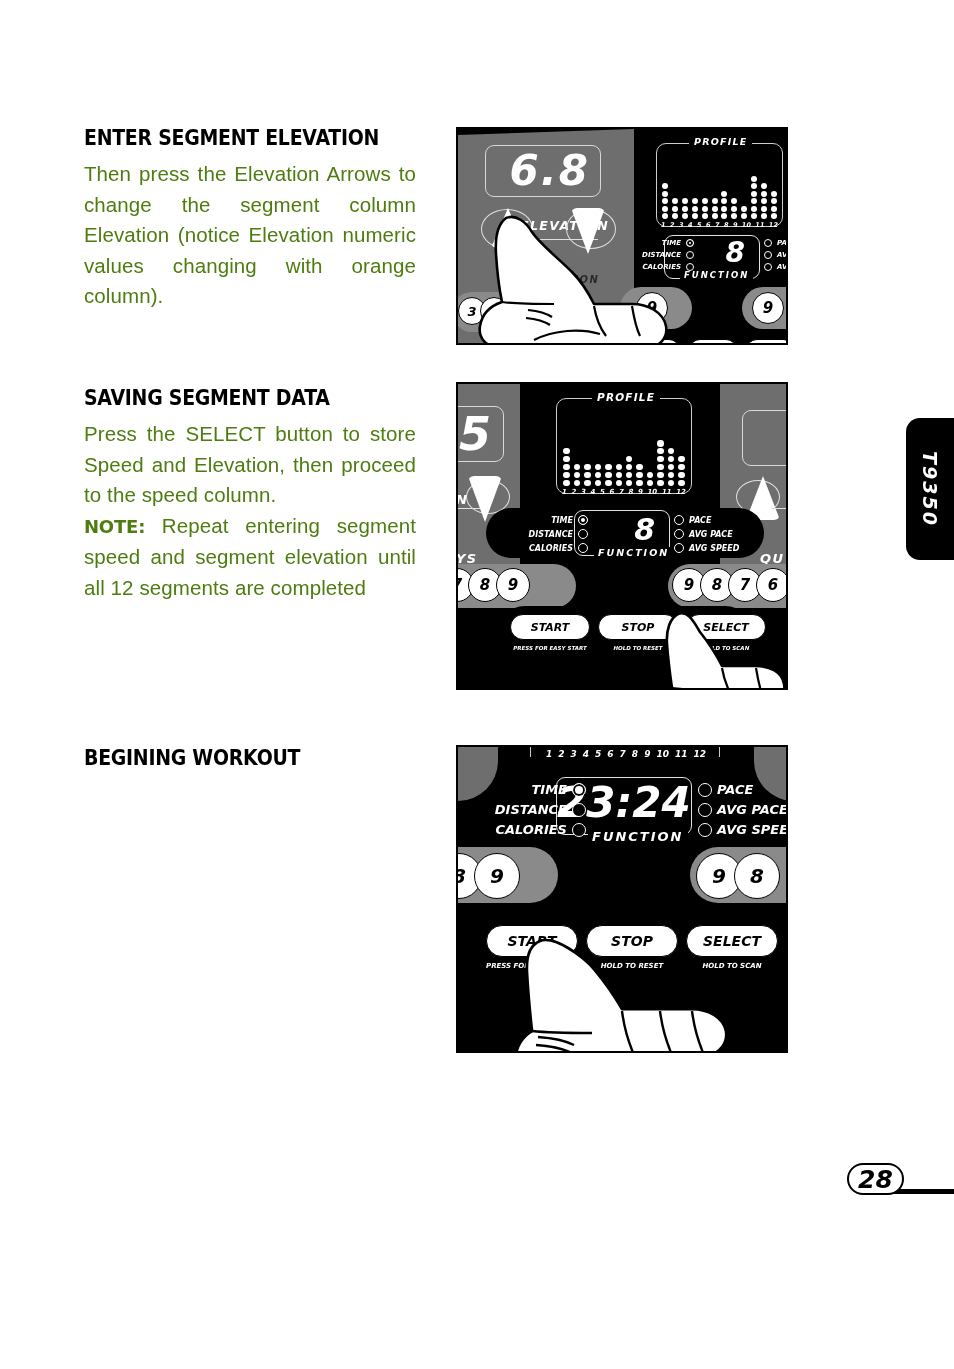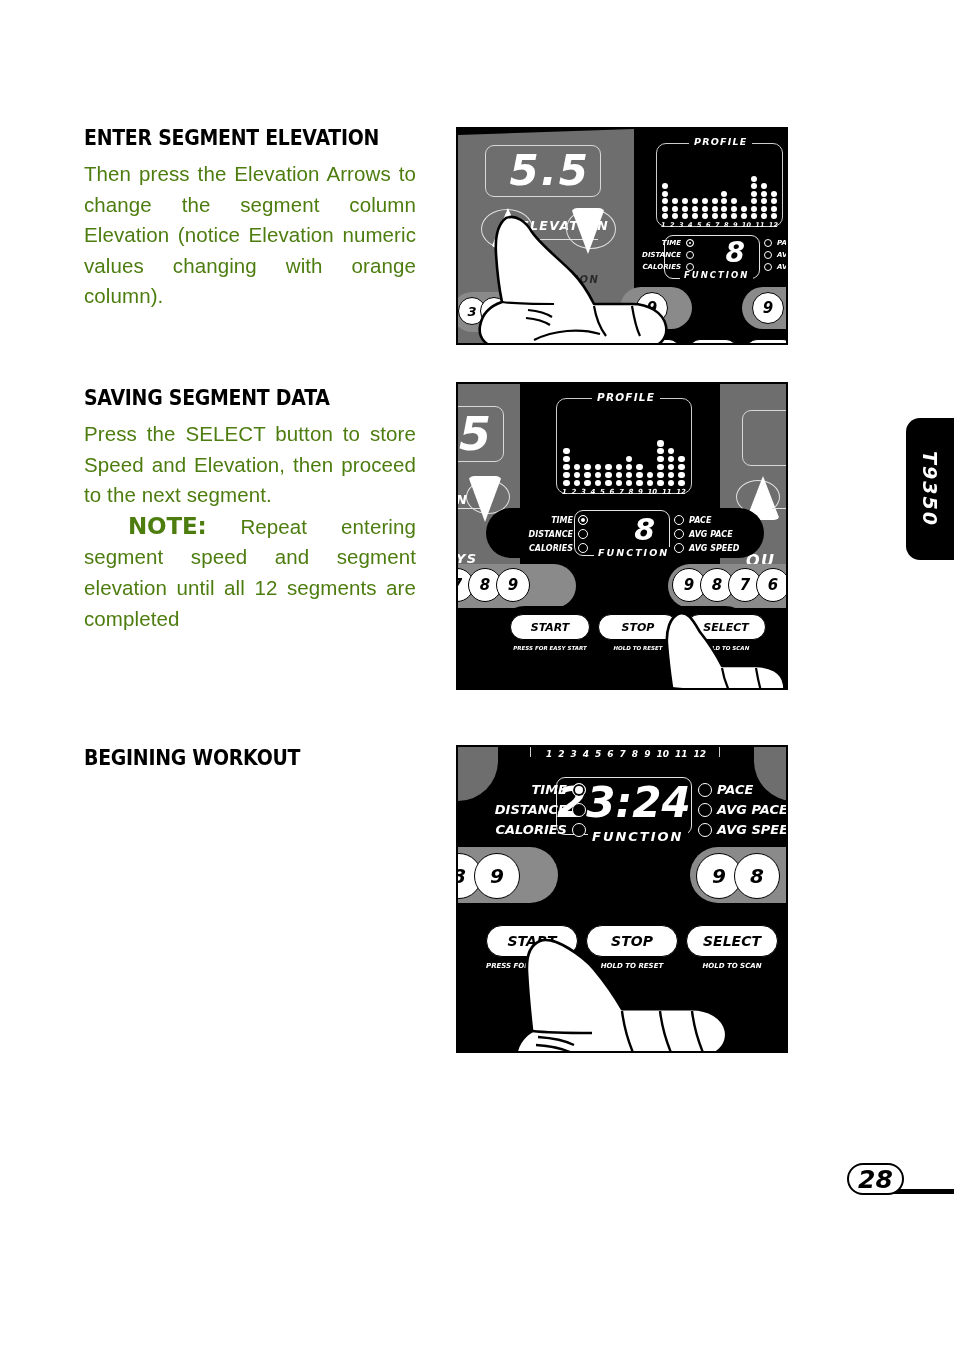"5.5" div.seg { text: 5.5 -> 6.8 }
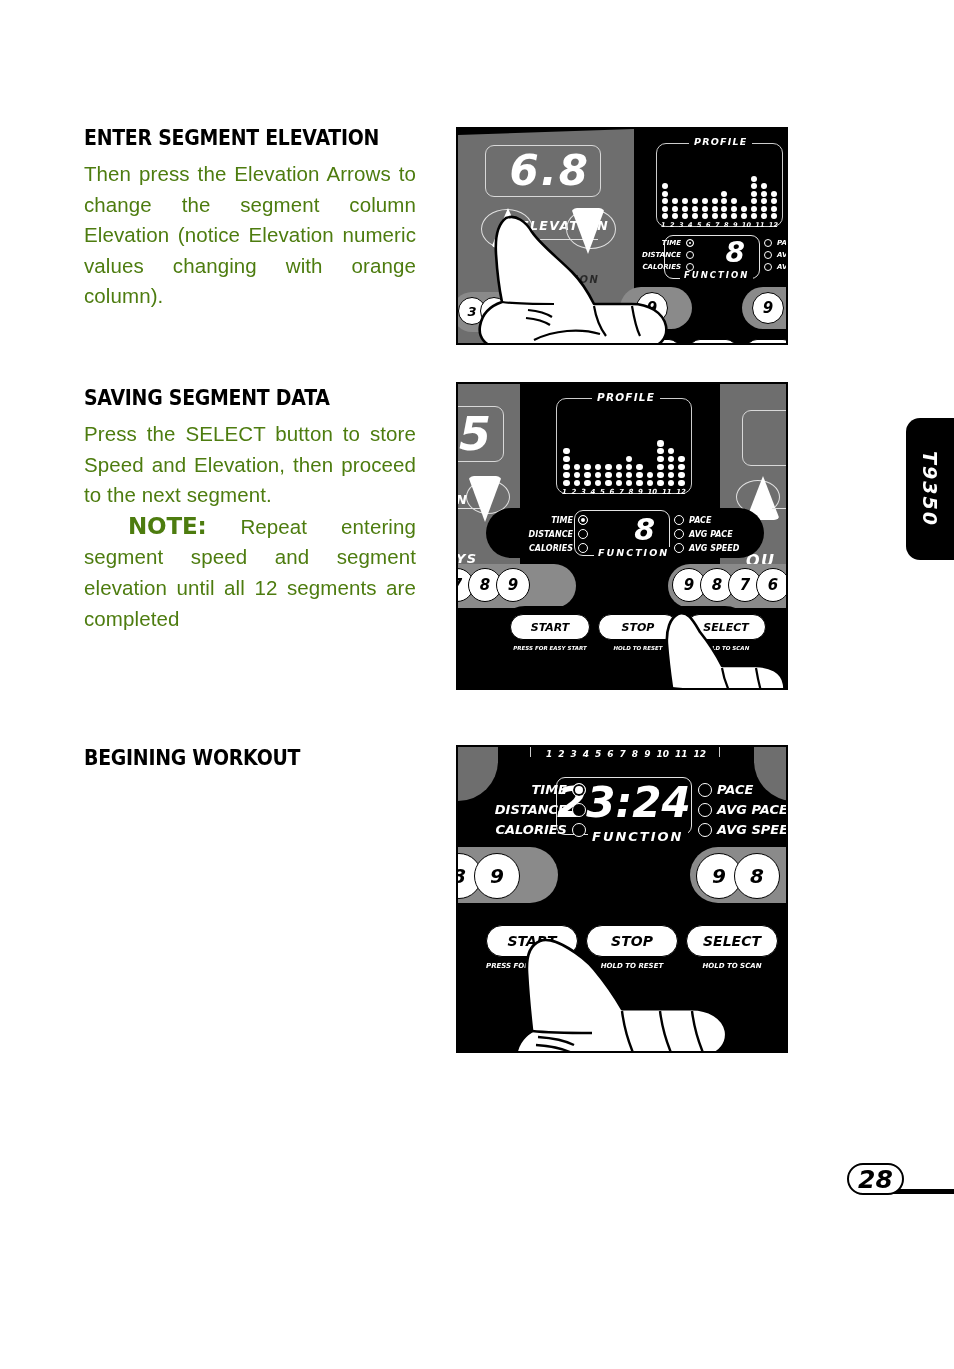"Press the SELECT button to" p.body-txt { text: next segment -> speed column }
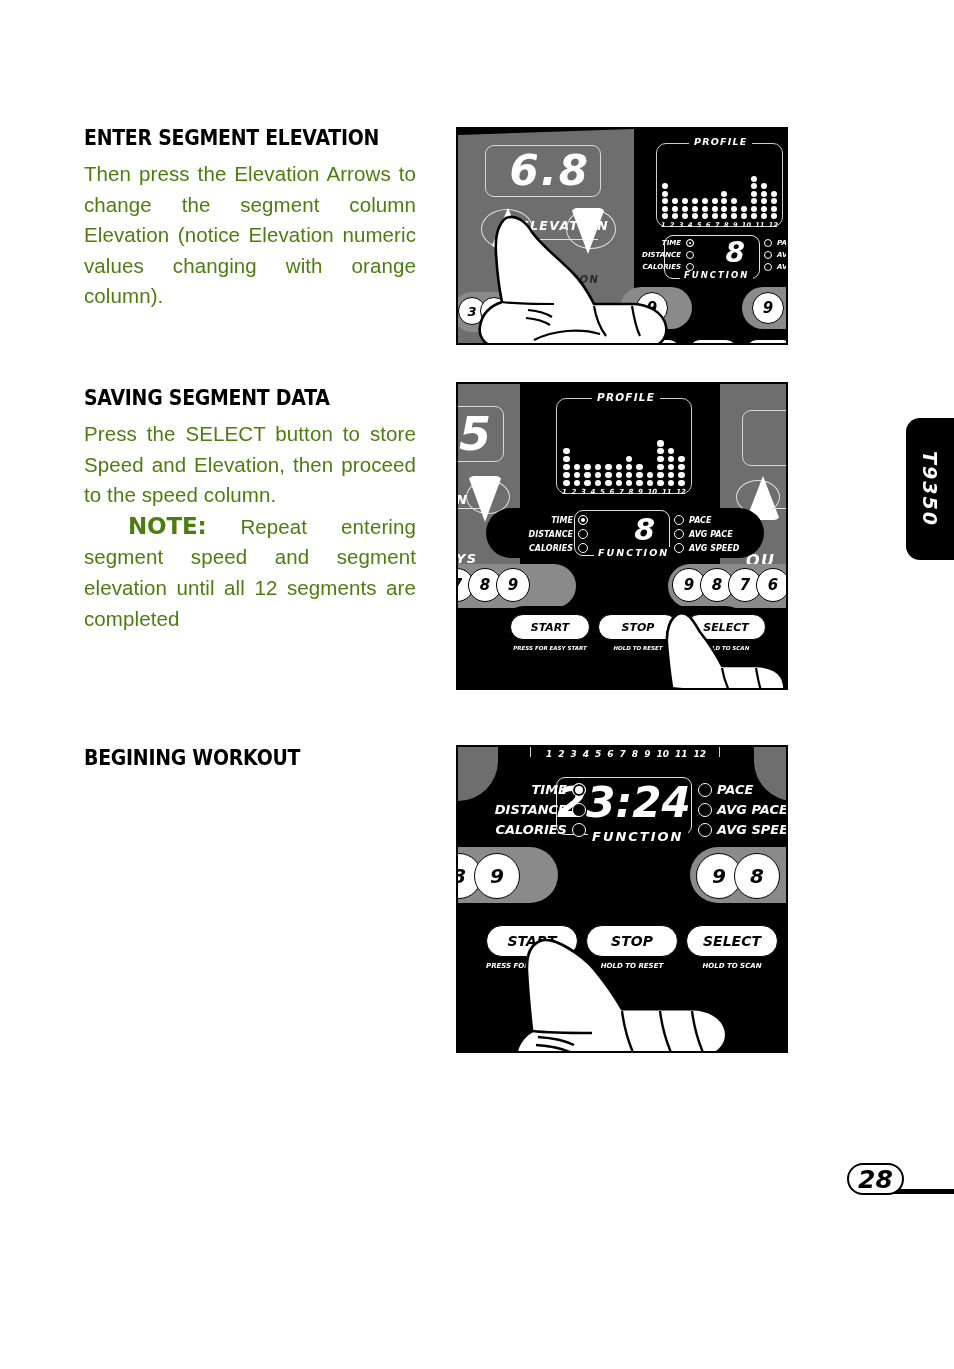"NOTE:" .note-lead { font-size: 23px -> 18px; margin-left: 44px -> none }
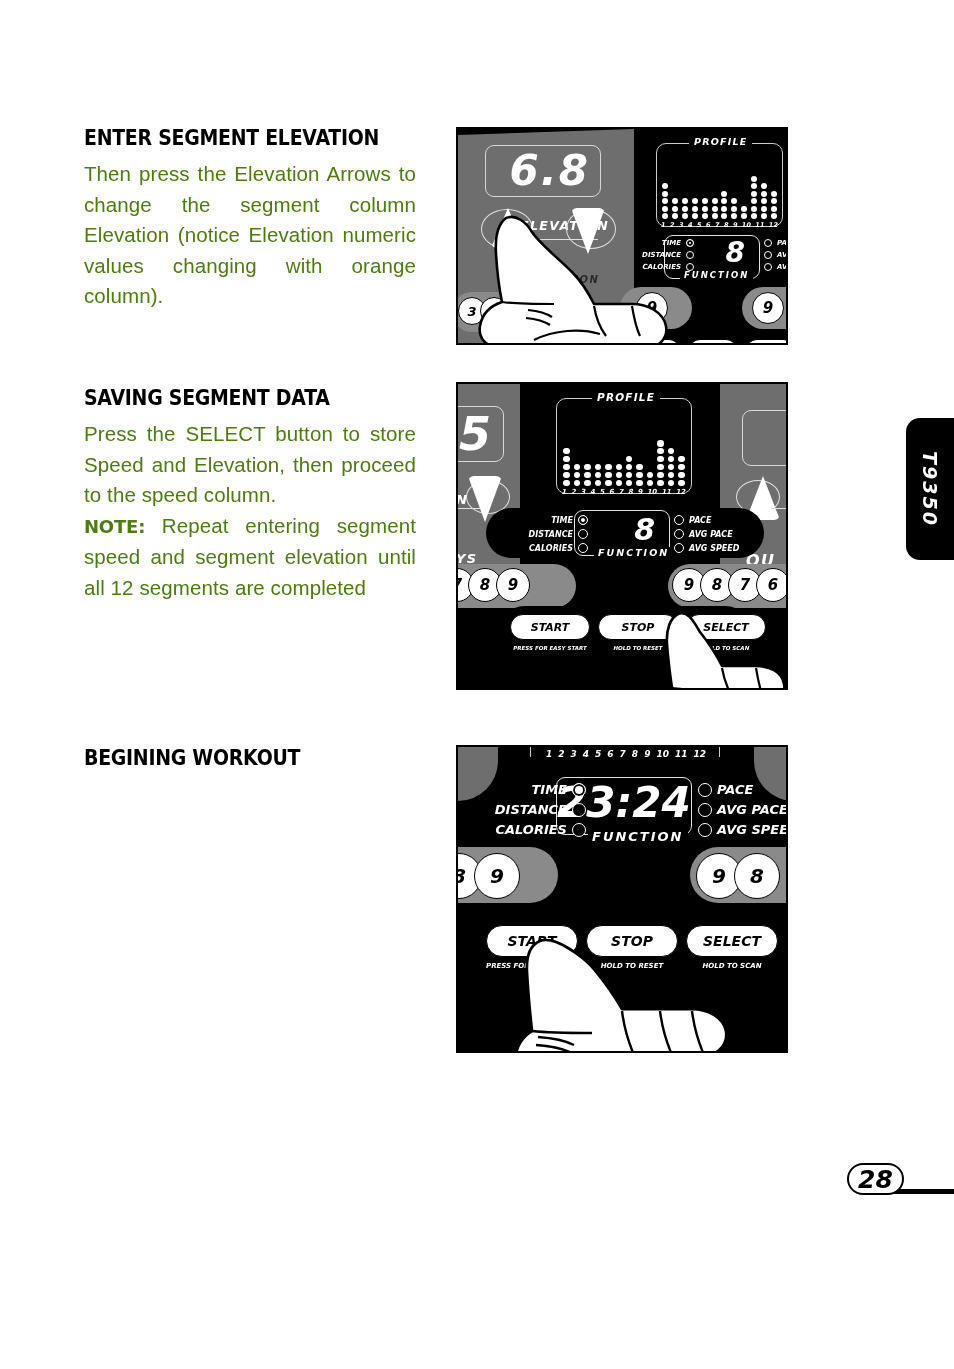"QU" div.elev-lbl { font-size: 16px -> 13px; left: 288px -> 302px }
